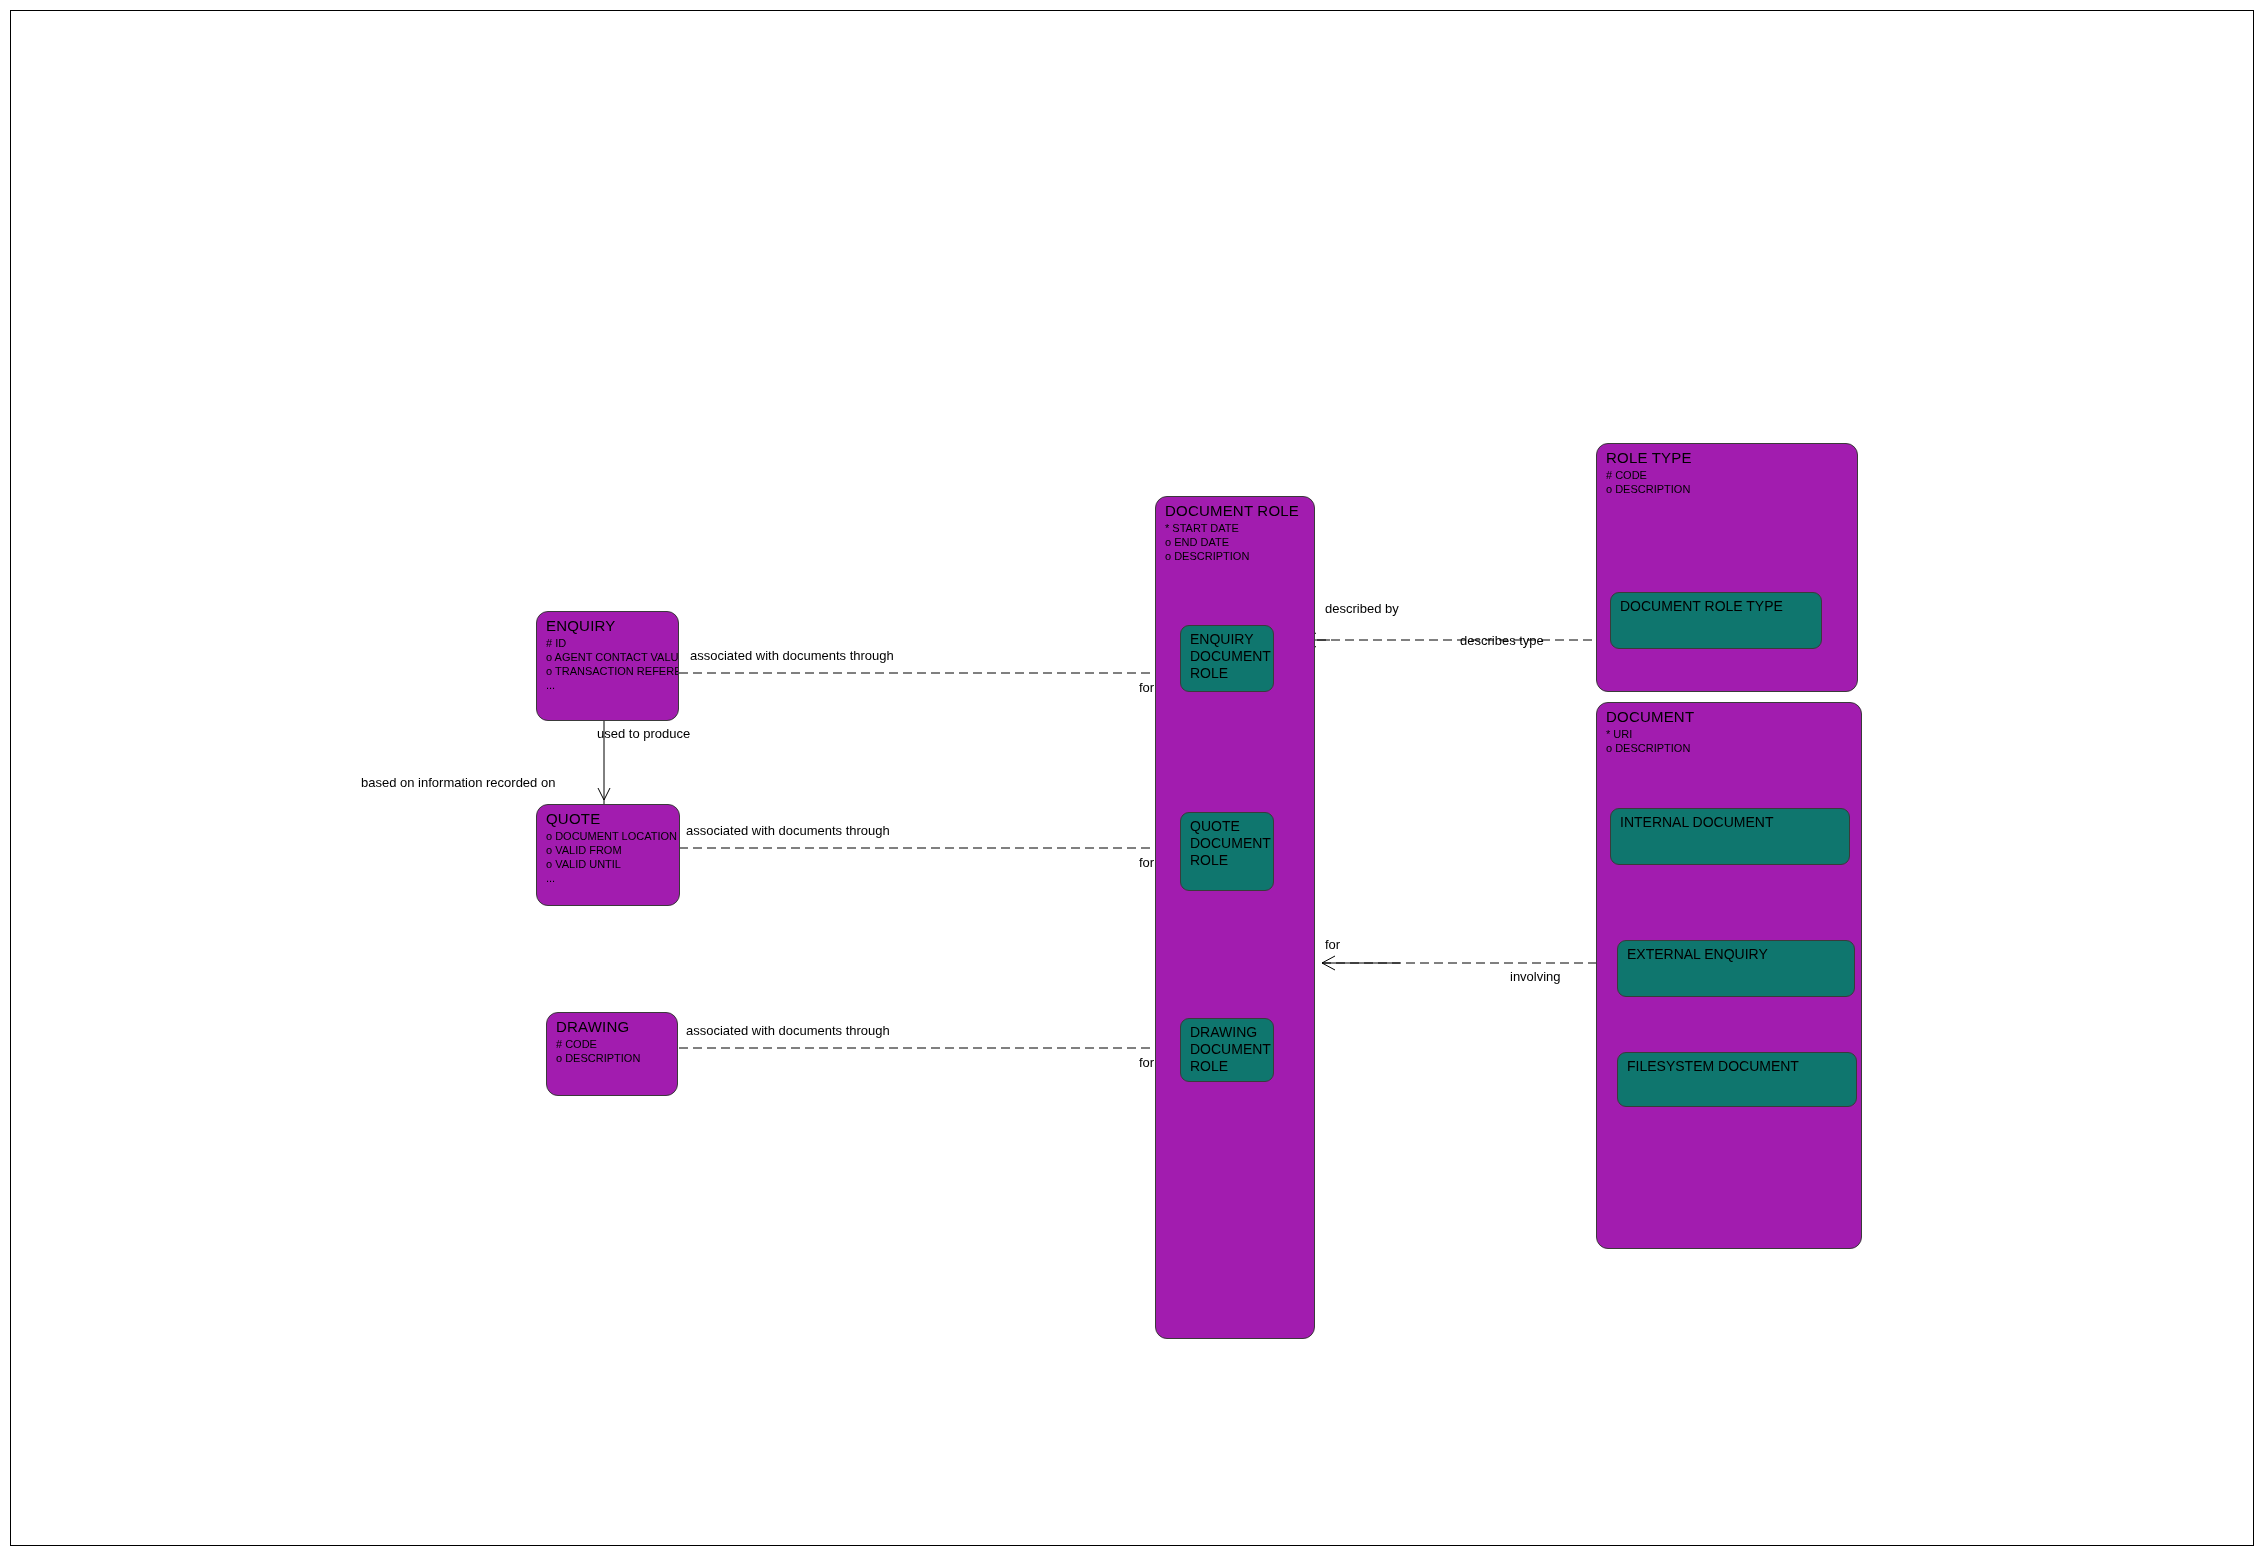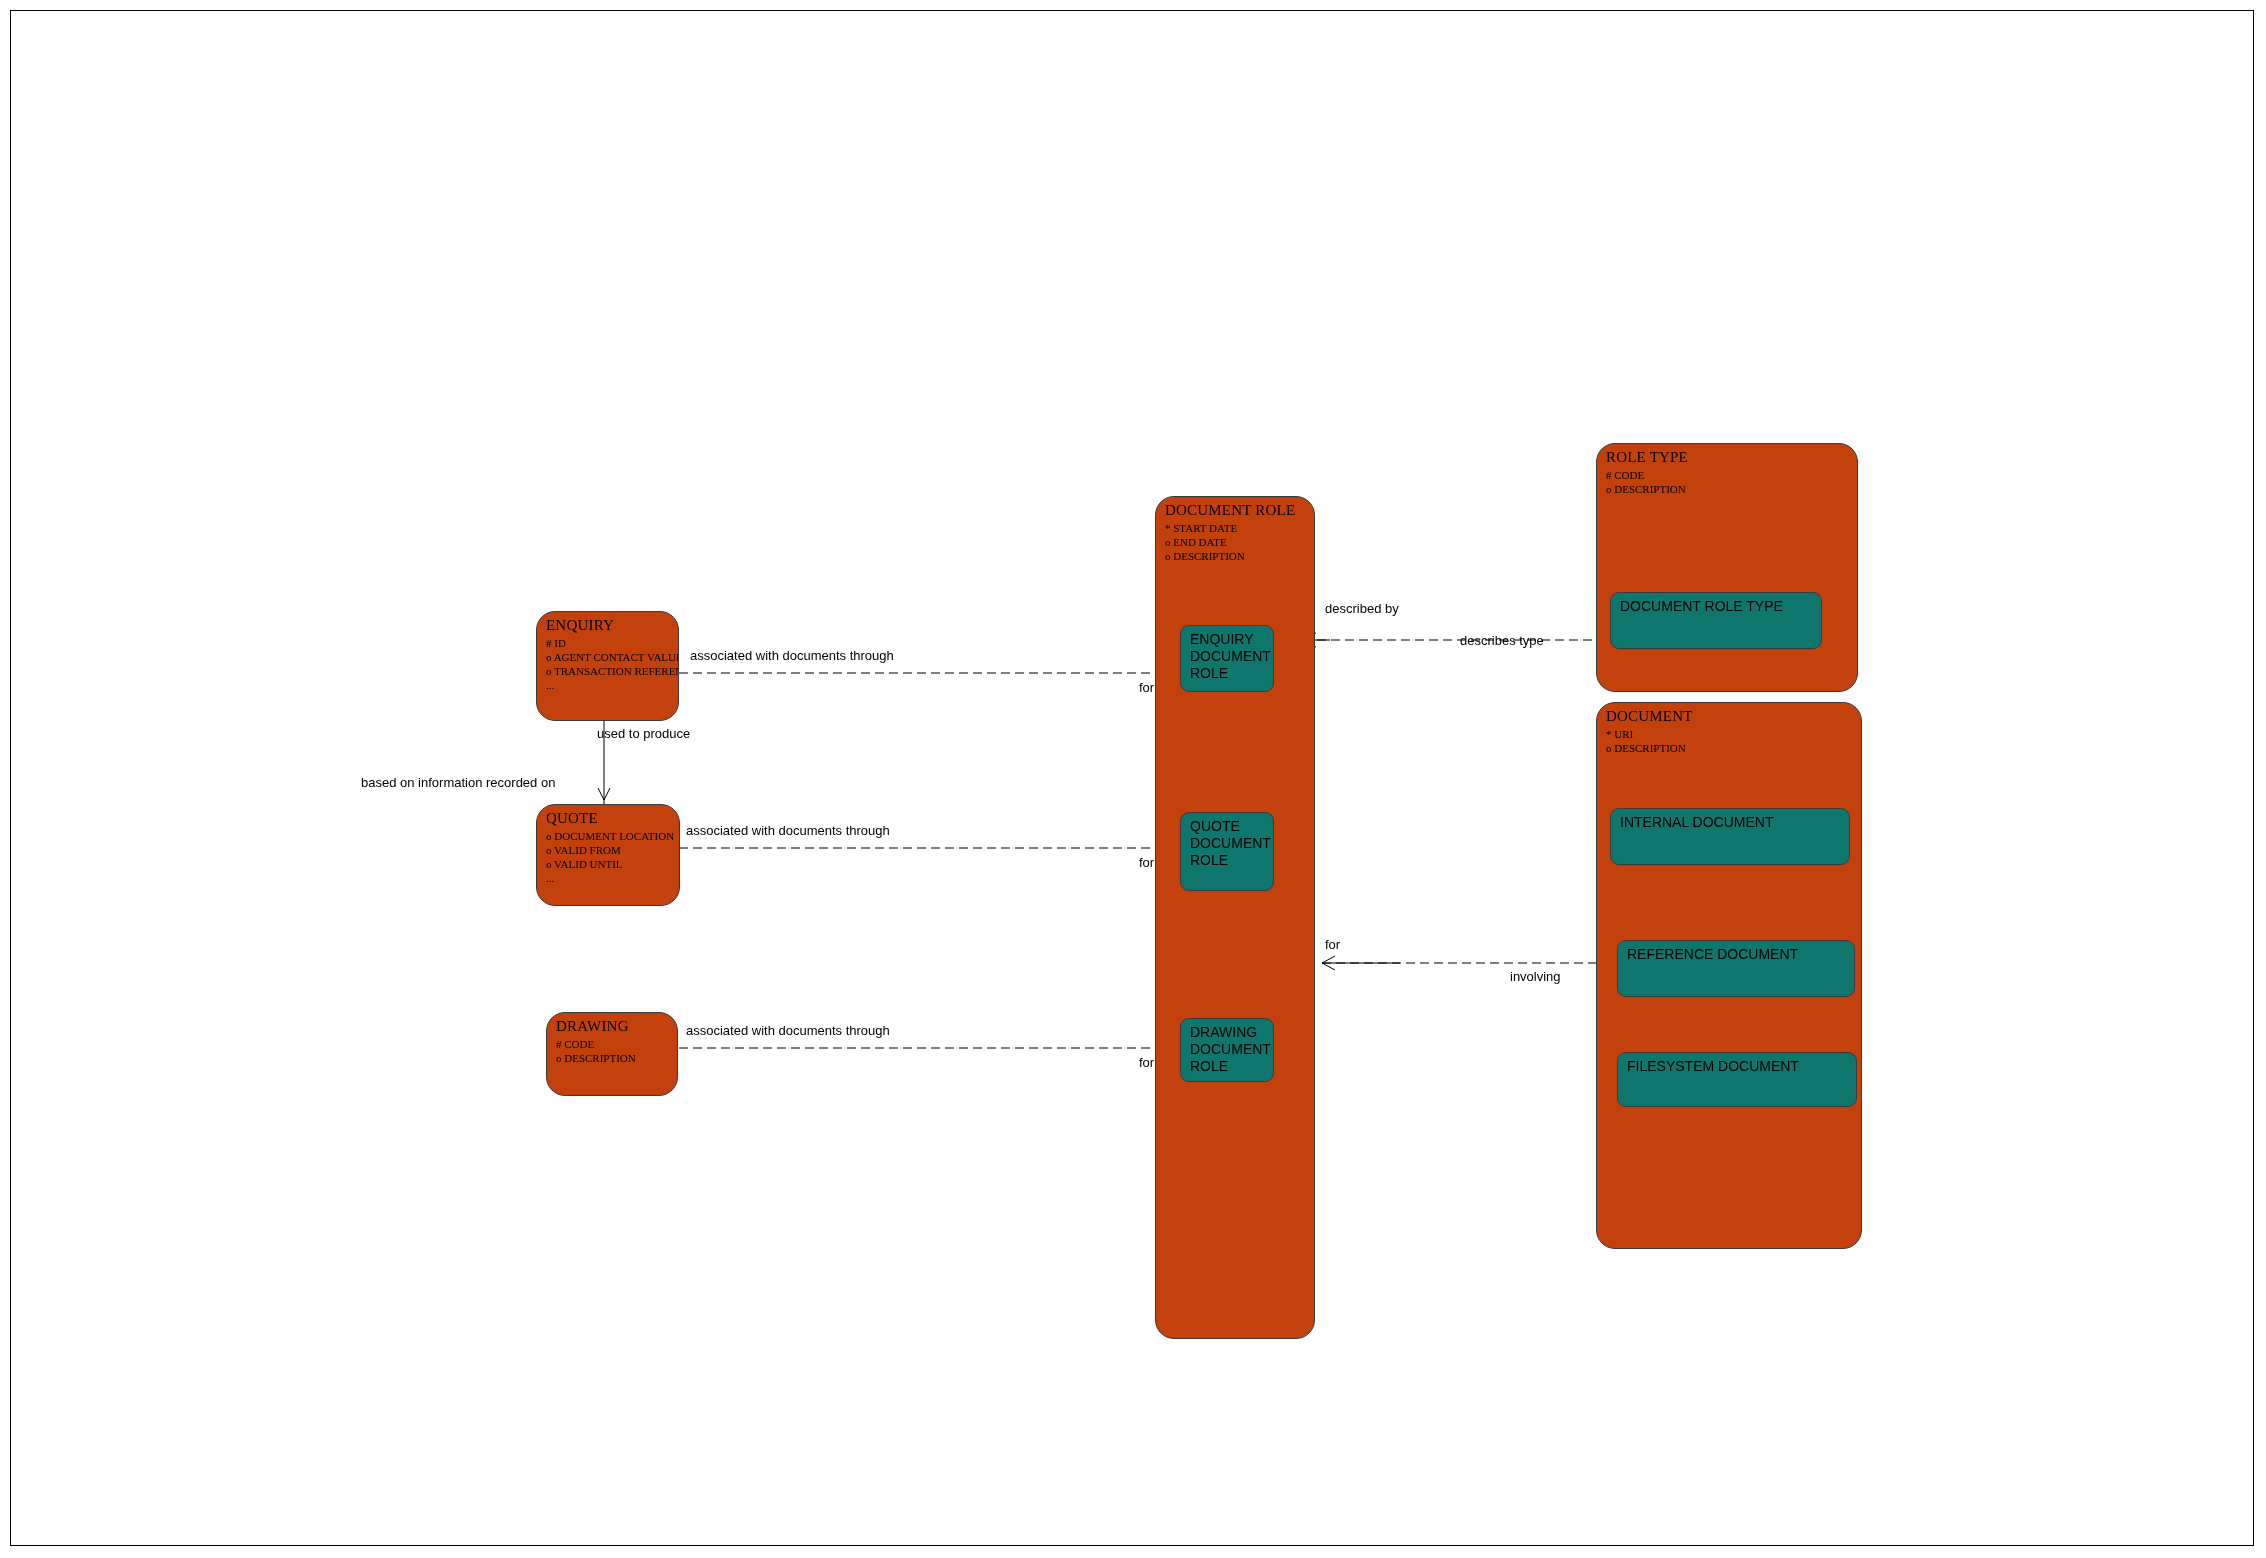"ROLE TYPE" .entity { background: #c2410c -> #a21caf; border-radius: 19px -> 12px; font-family: Liberation Serif, serif -> none }
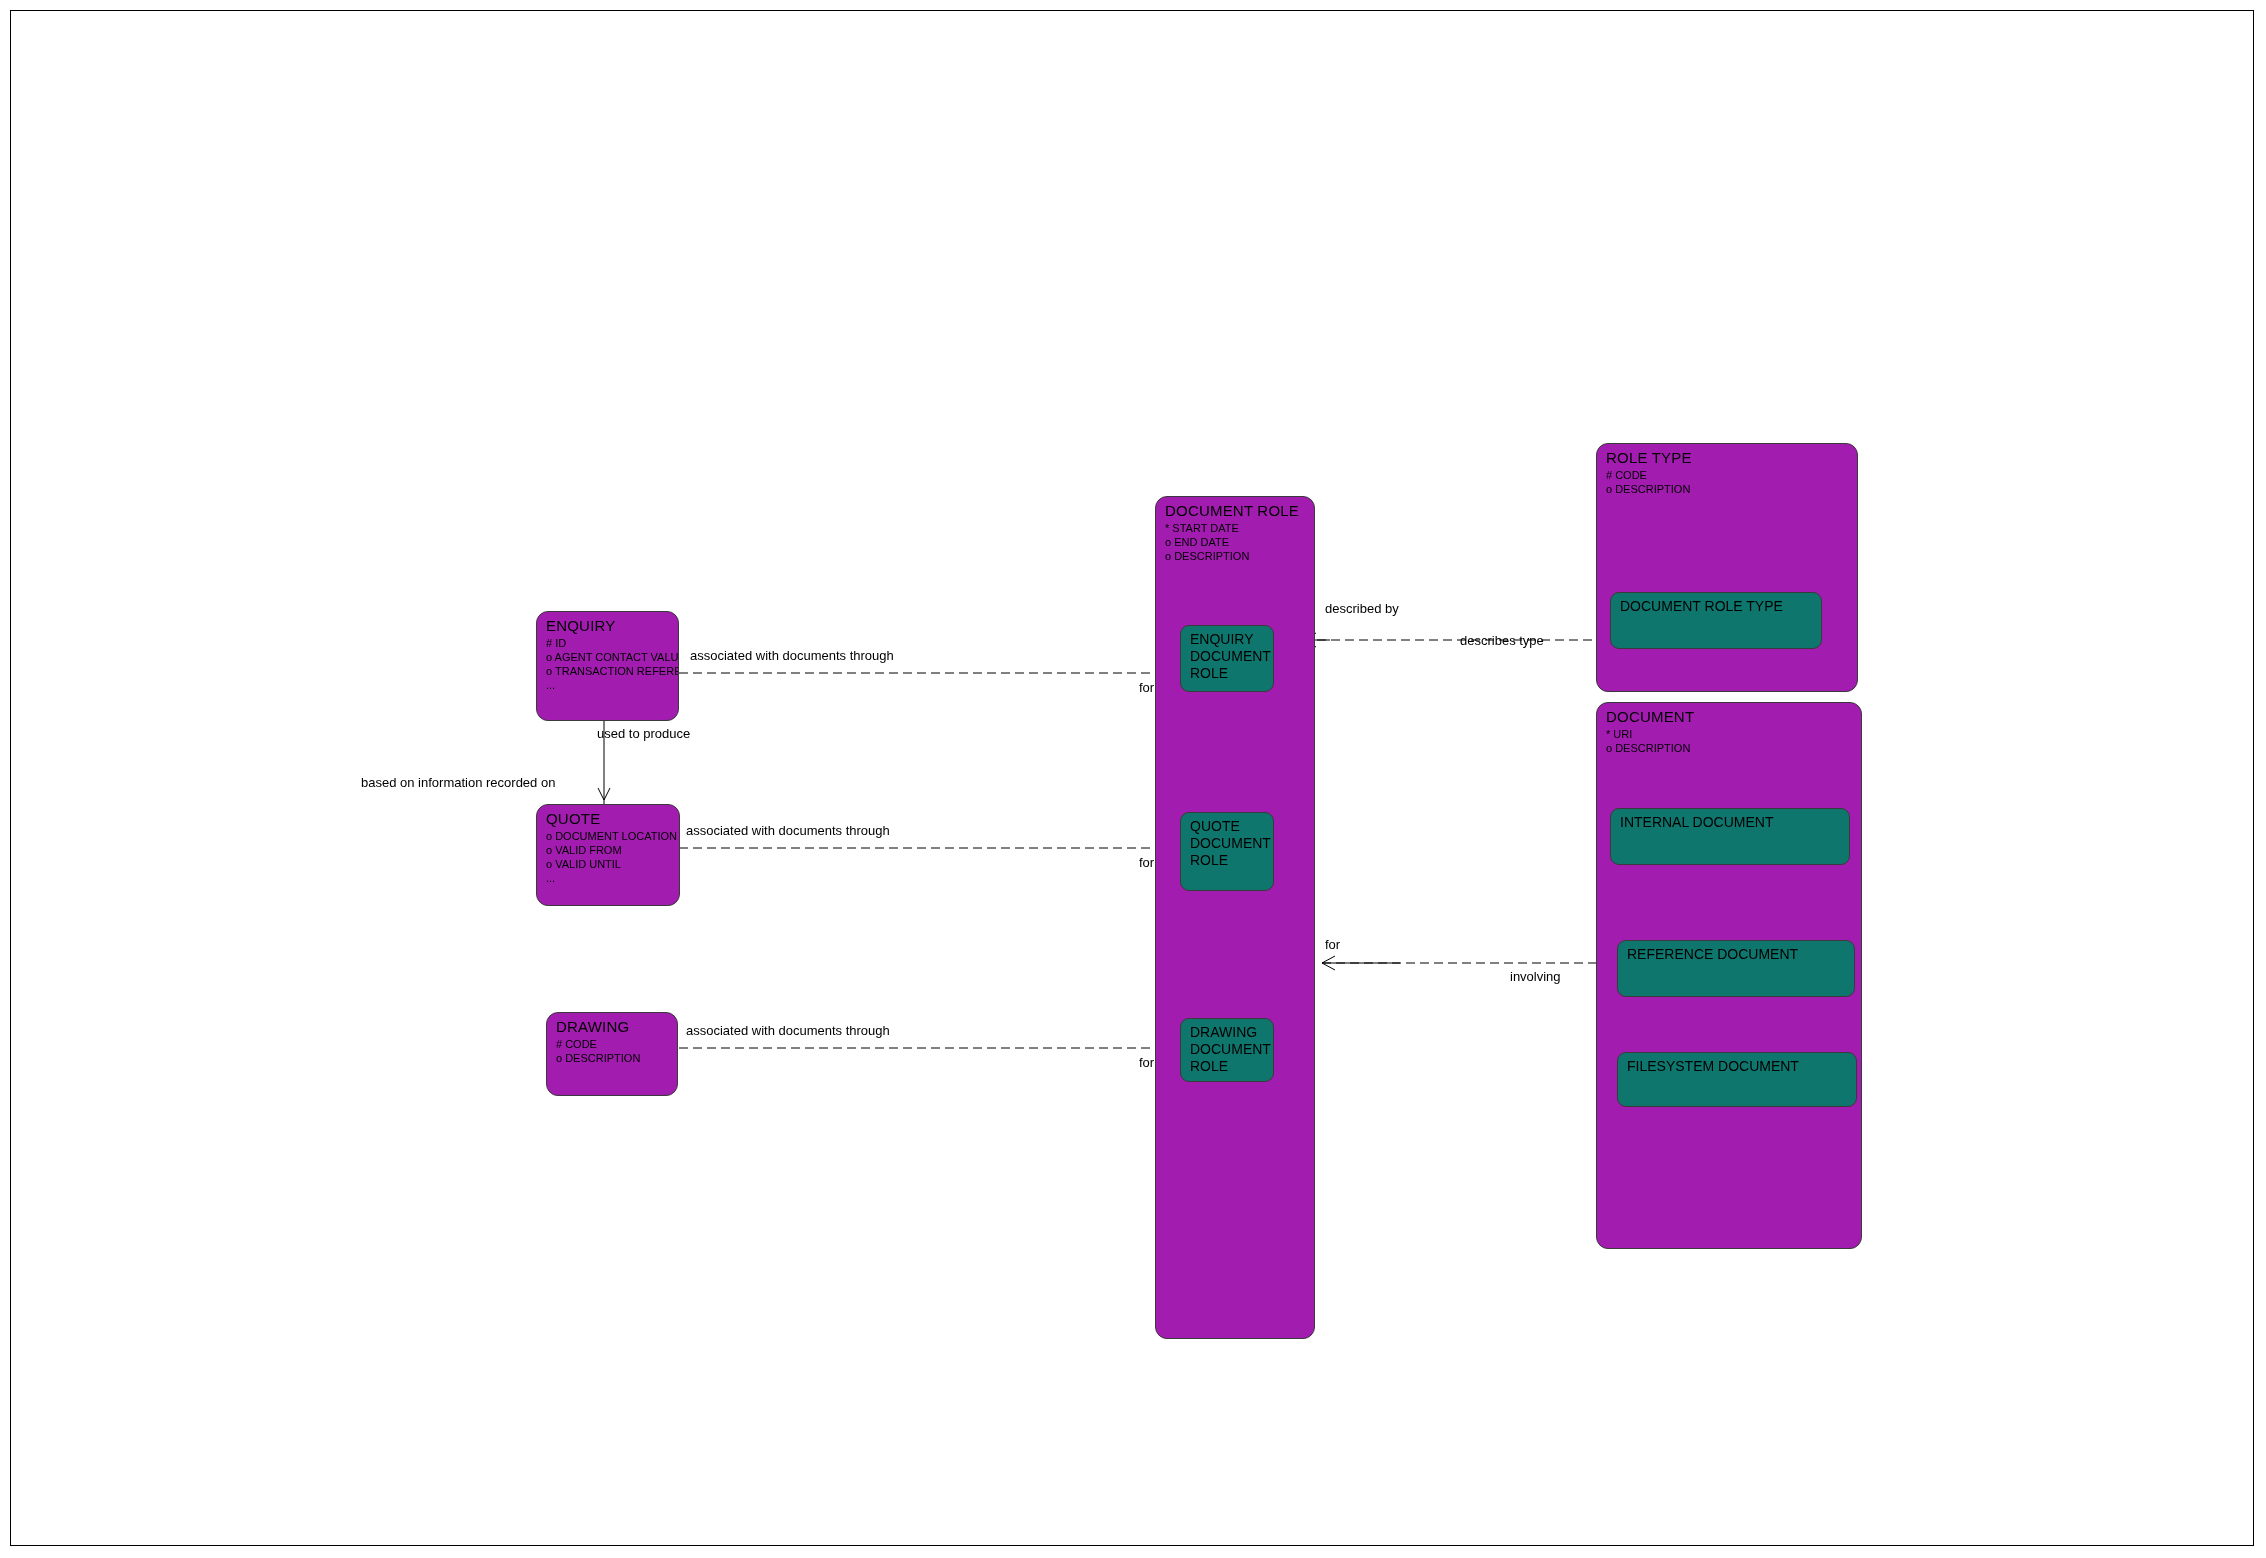"REFERENCE DOCUMENT" div.ename { text: REFERENCE DOCUMENT -> EXTERNAL ENQUIRY }
